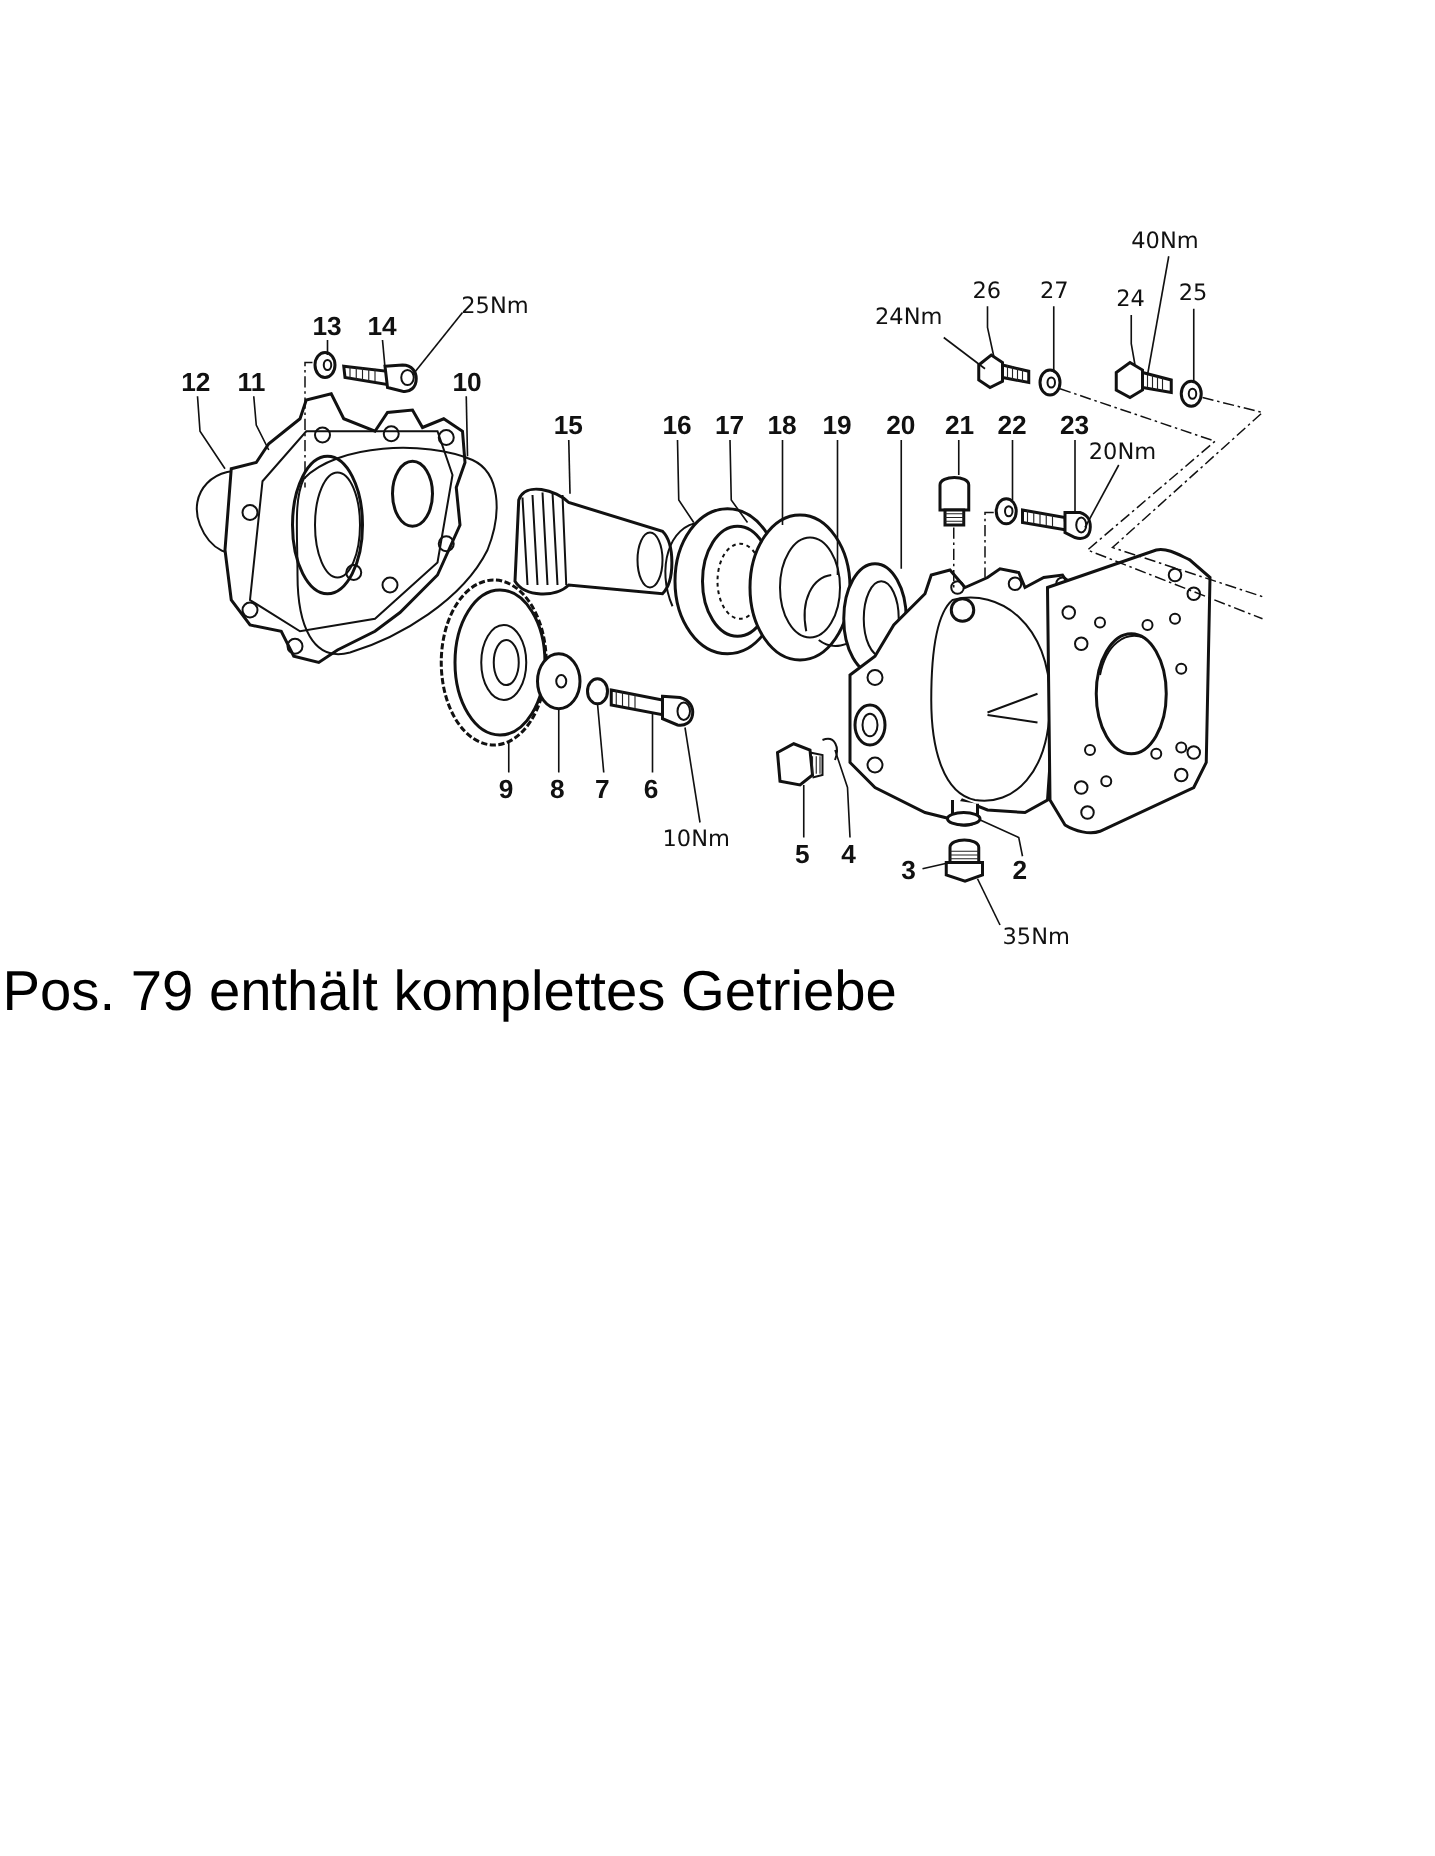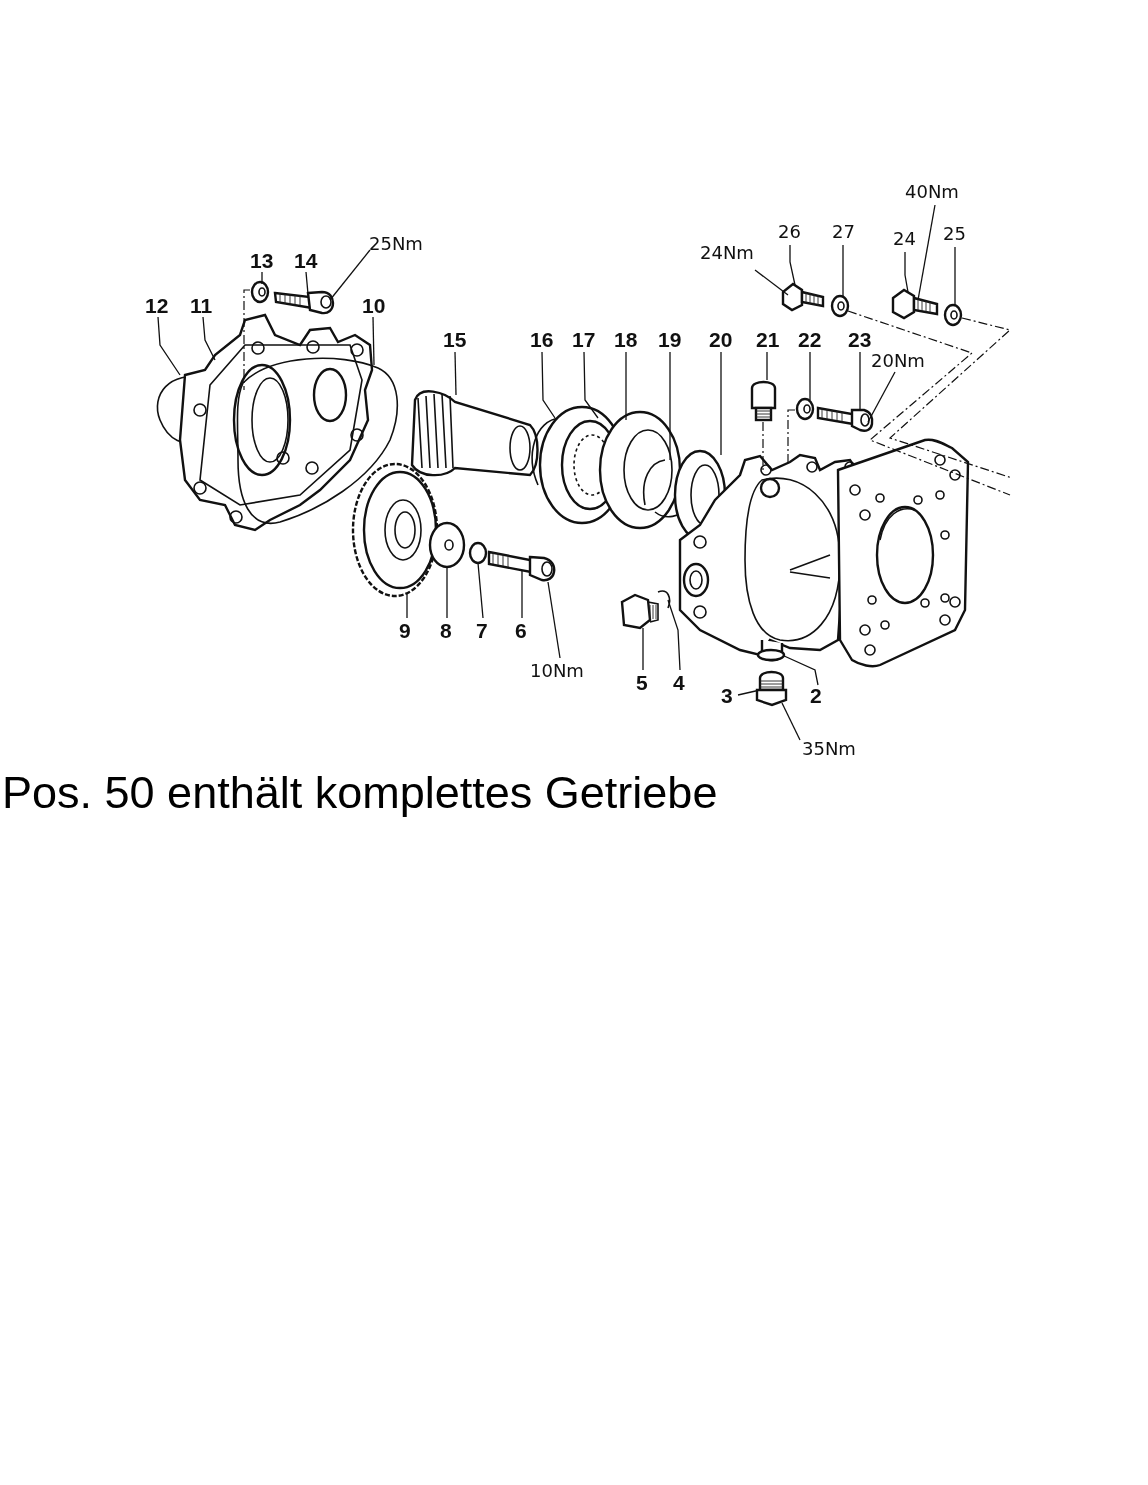"Pos. 50 enthält komplettes Getriebe" div { text: 50 -> 79 }
